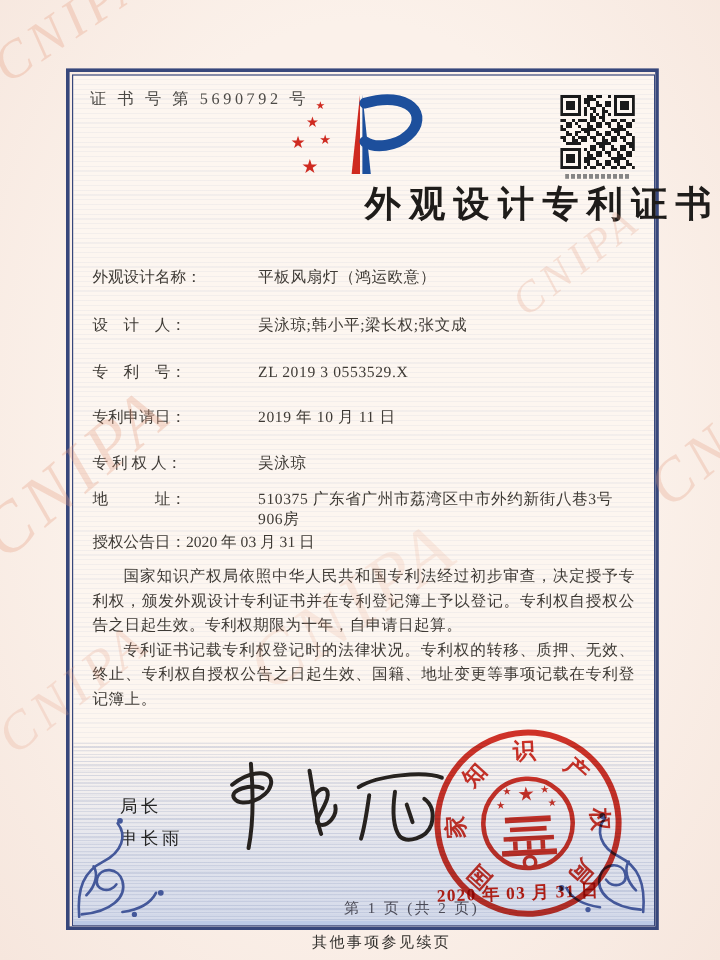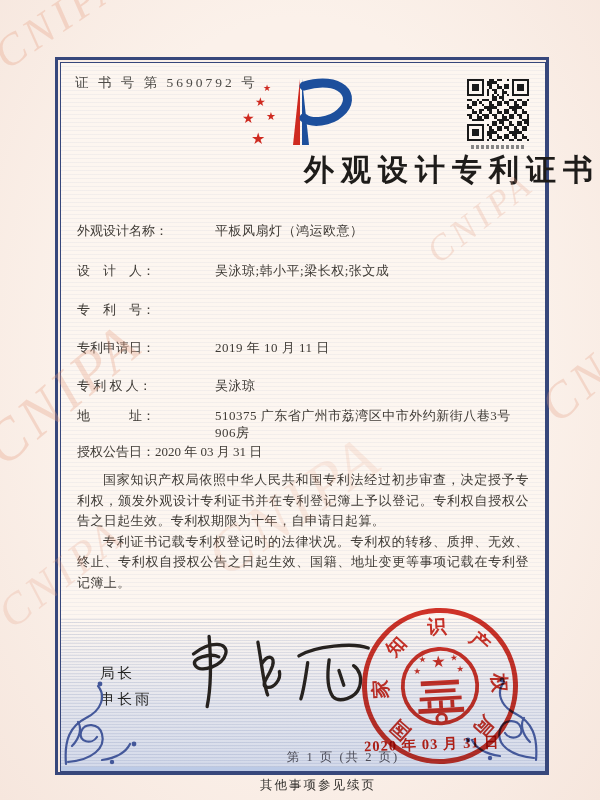"ZL 2019 3 0553529.X" span.val { html: none -> <span>ZL 2019 3 0553529.X</span> }
